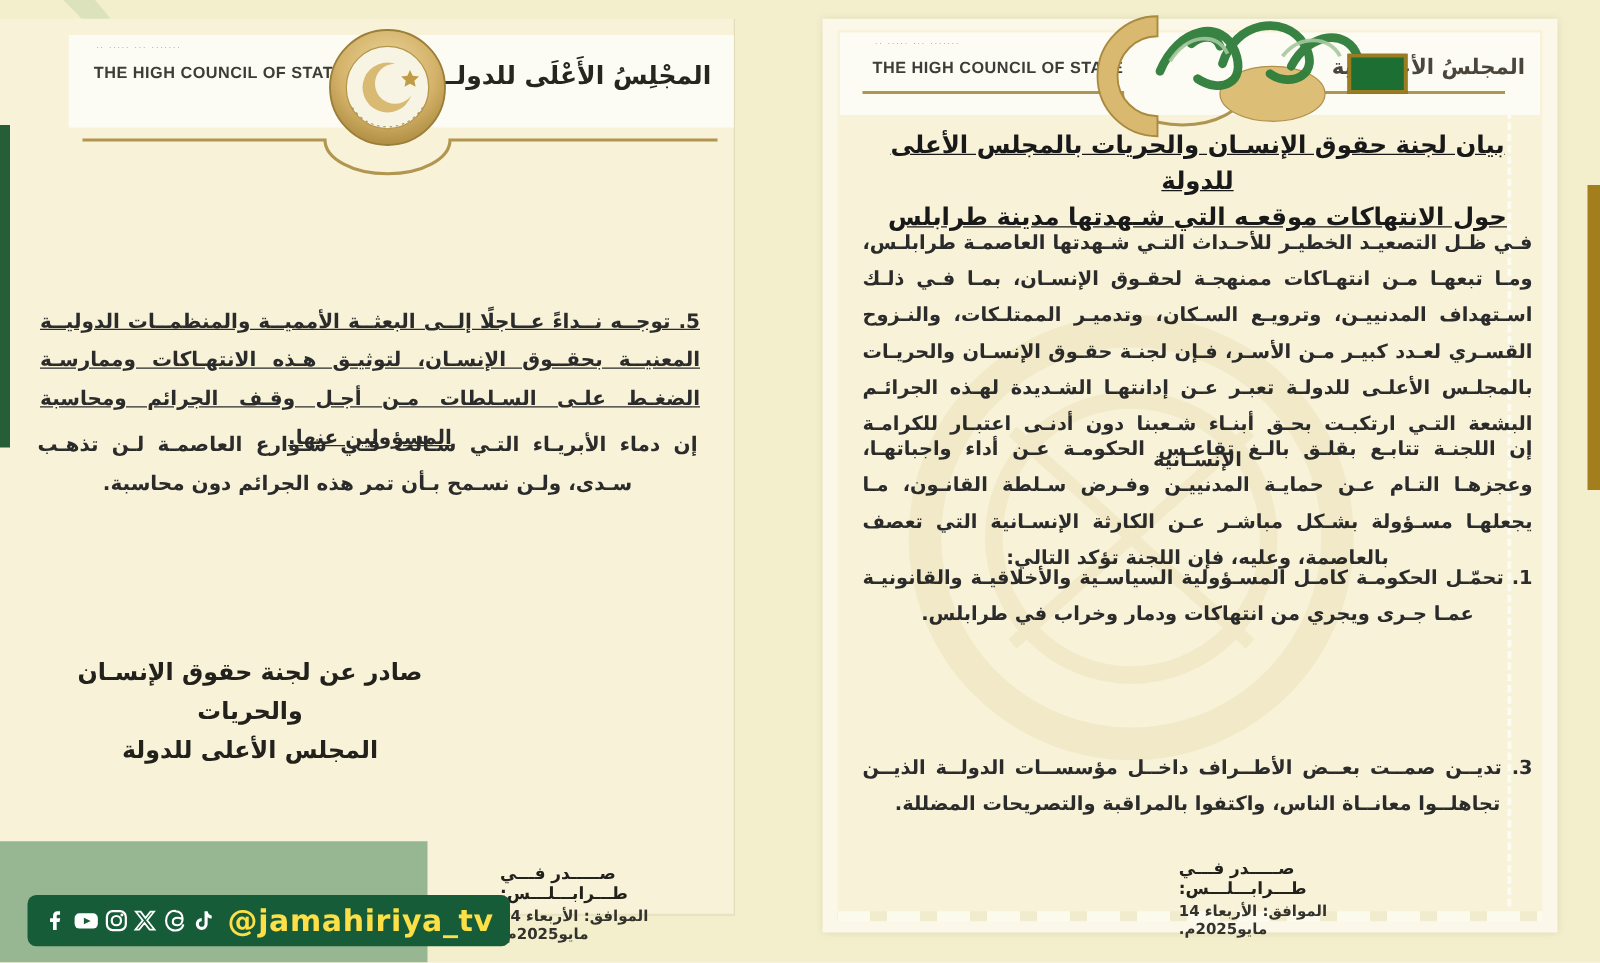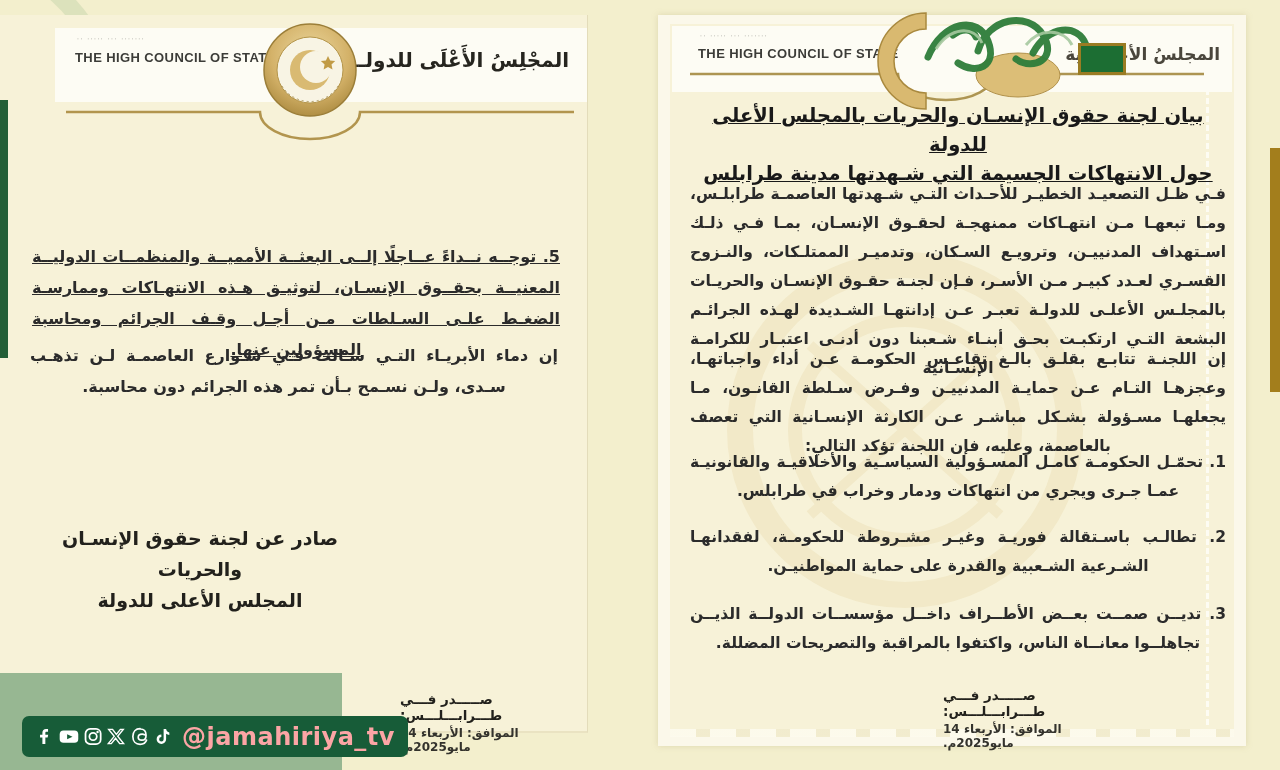"حول الانتهاكات الجسيمة التي شـهدتها" div { text: الجسيمة -> موقعـه }
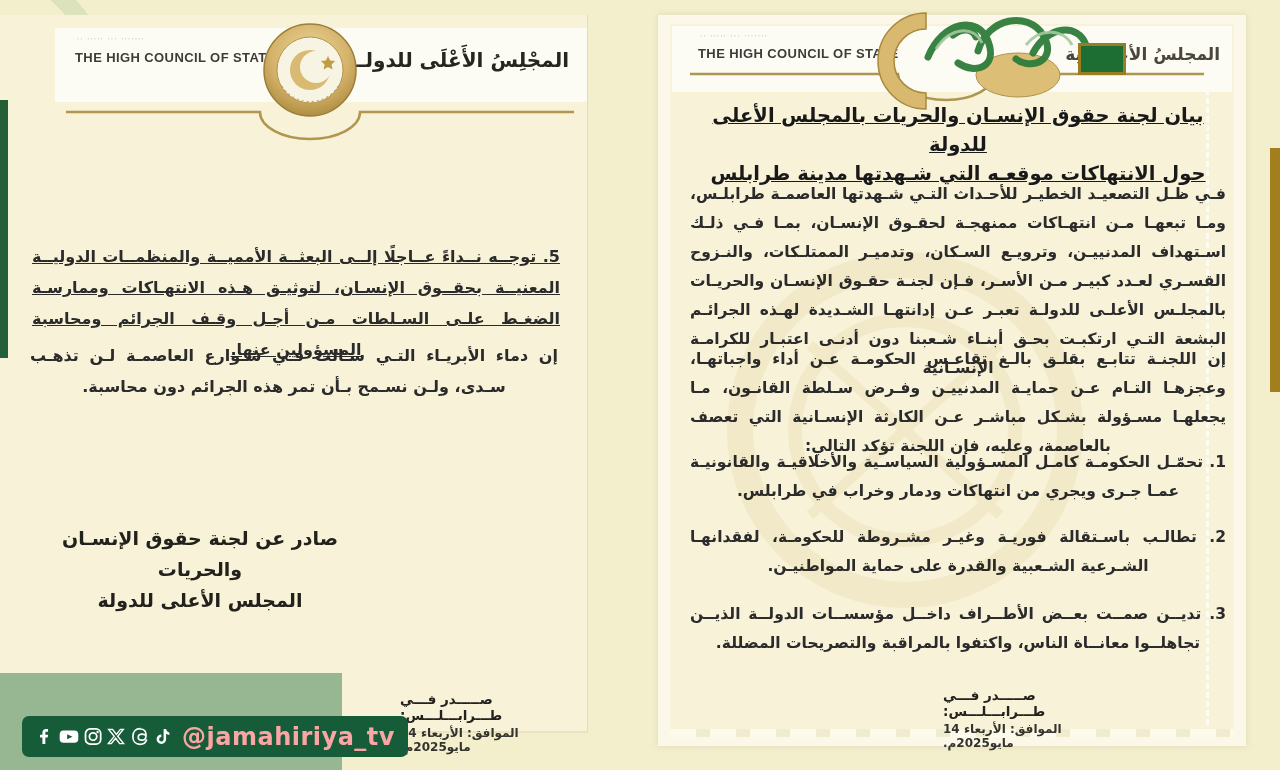"2. تطالـب باسـتقالة فوريـة وغيـر" div.abs { html: <div>2. تطالـب باسـتقالة فوريـة وغيـر مشـروطة للحكومـة، لفقدانهـا الشـرعية الشـعبية والقدرة على حماية المواطنيـن.</div> -> none }
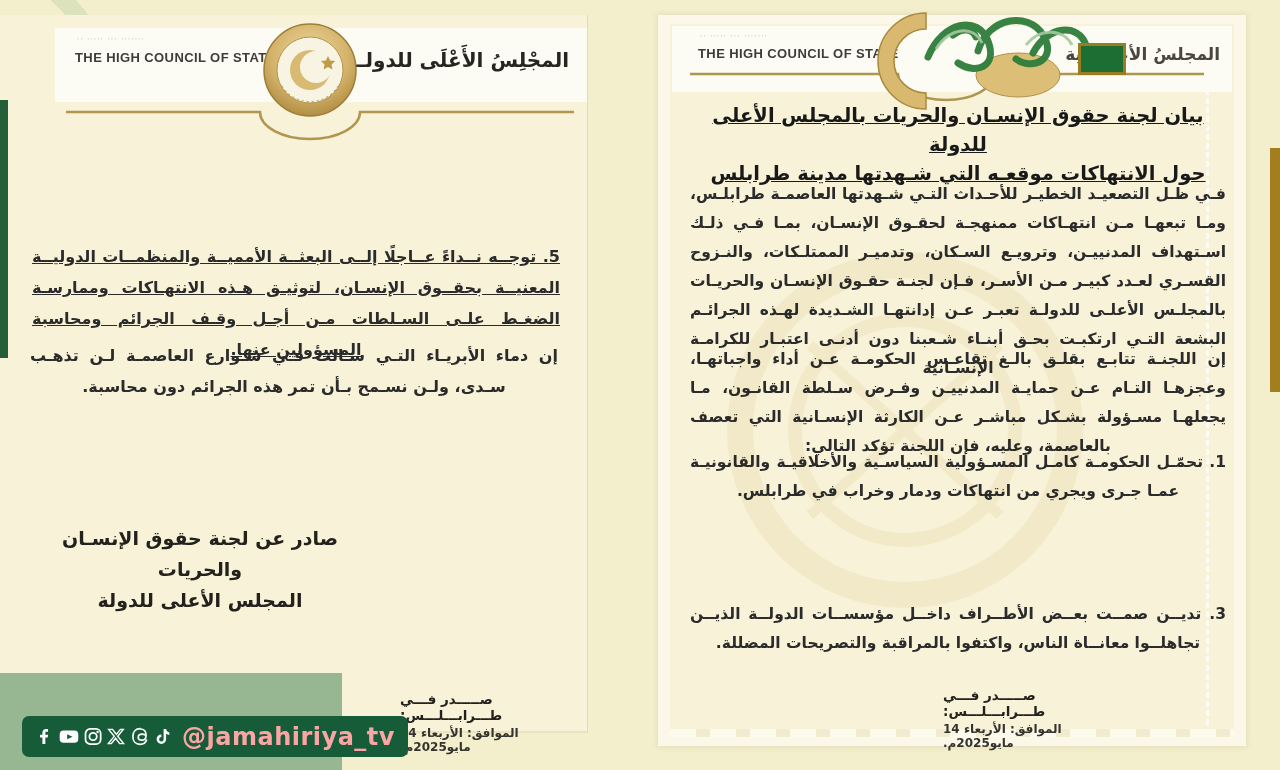"@jamahiriya_tv" .social-handle { color: #fca5a5 -> #fde047 }
